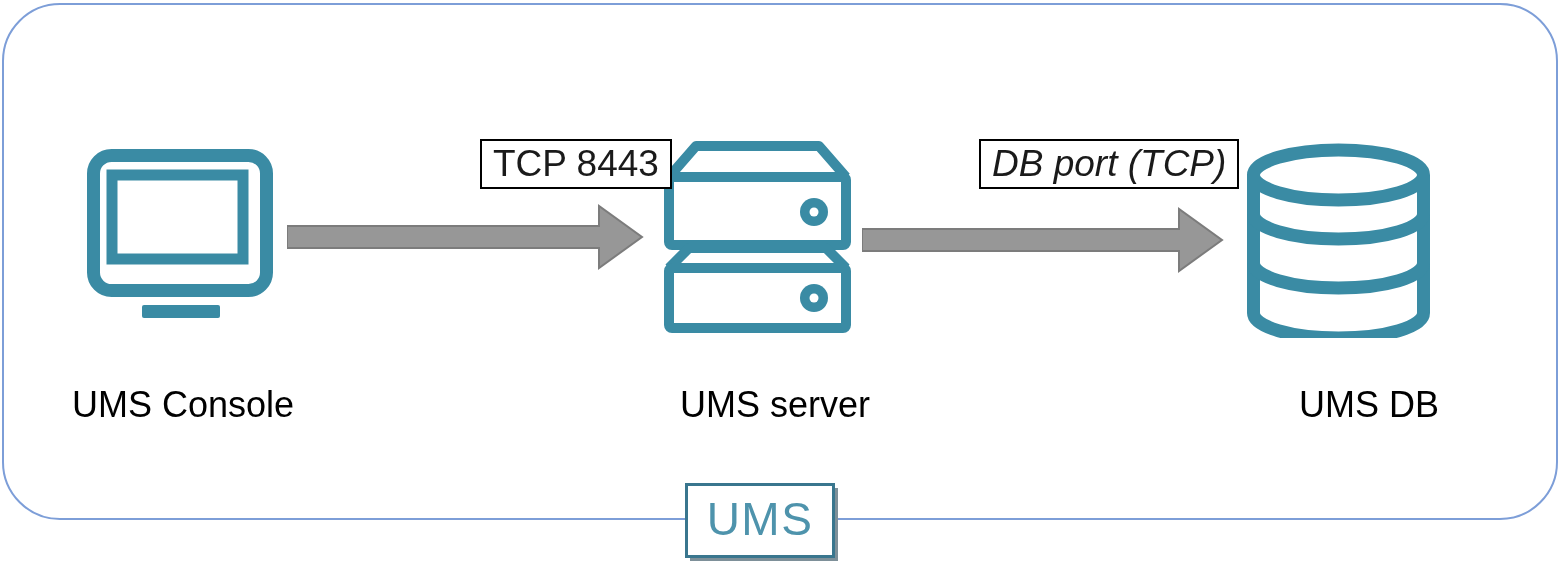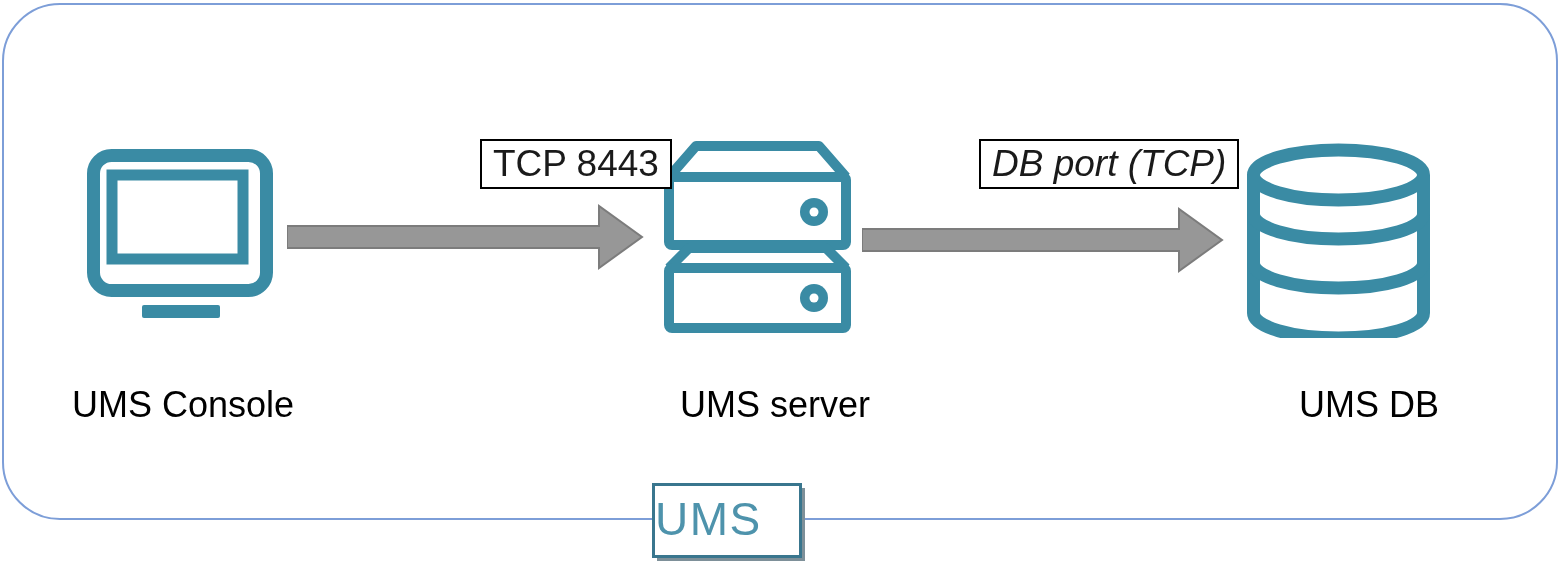"UMS" .ums-badge { justify-content: flex-start -> center; left: 652px -> 685px }
